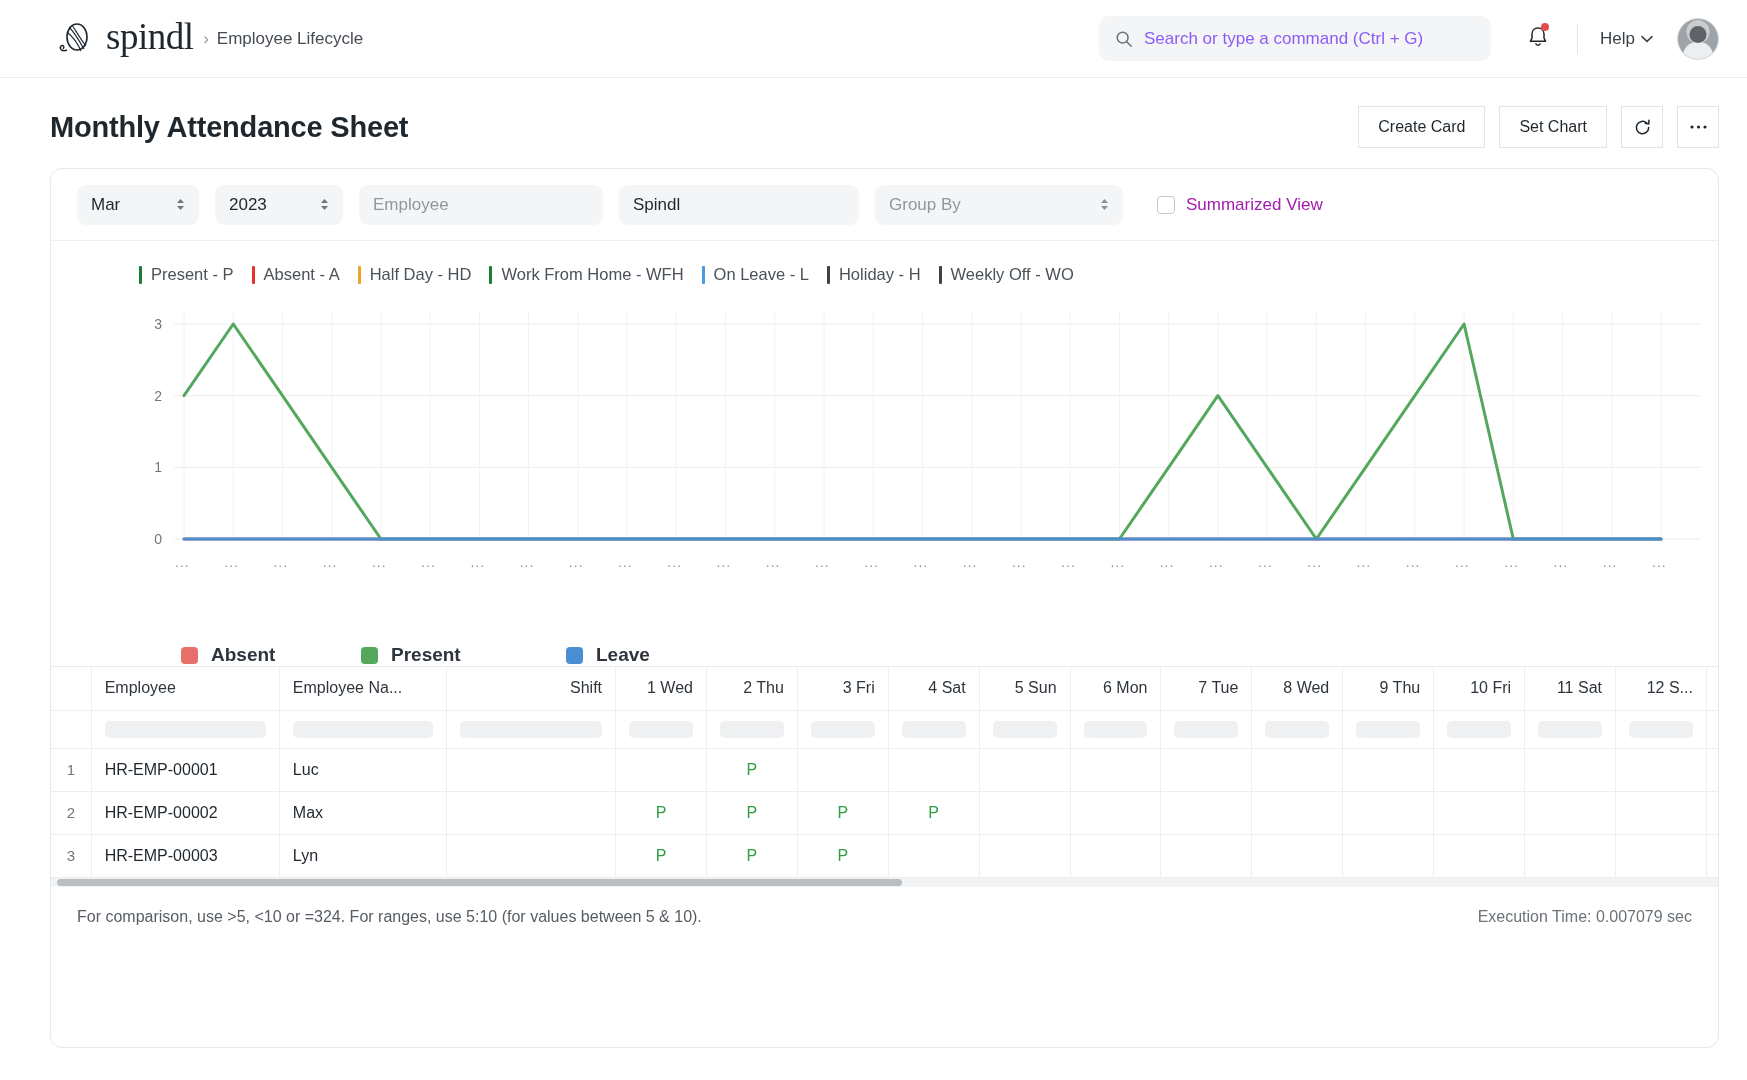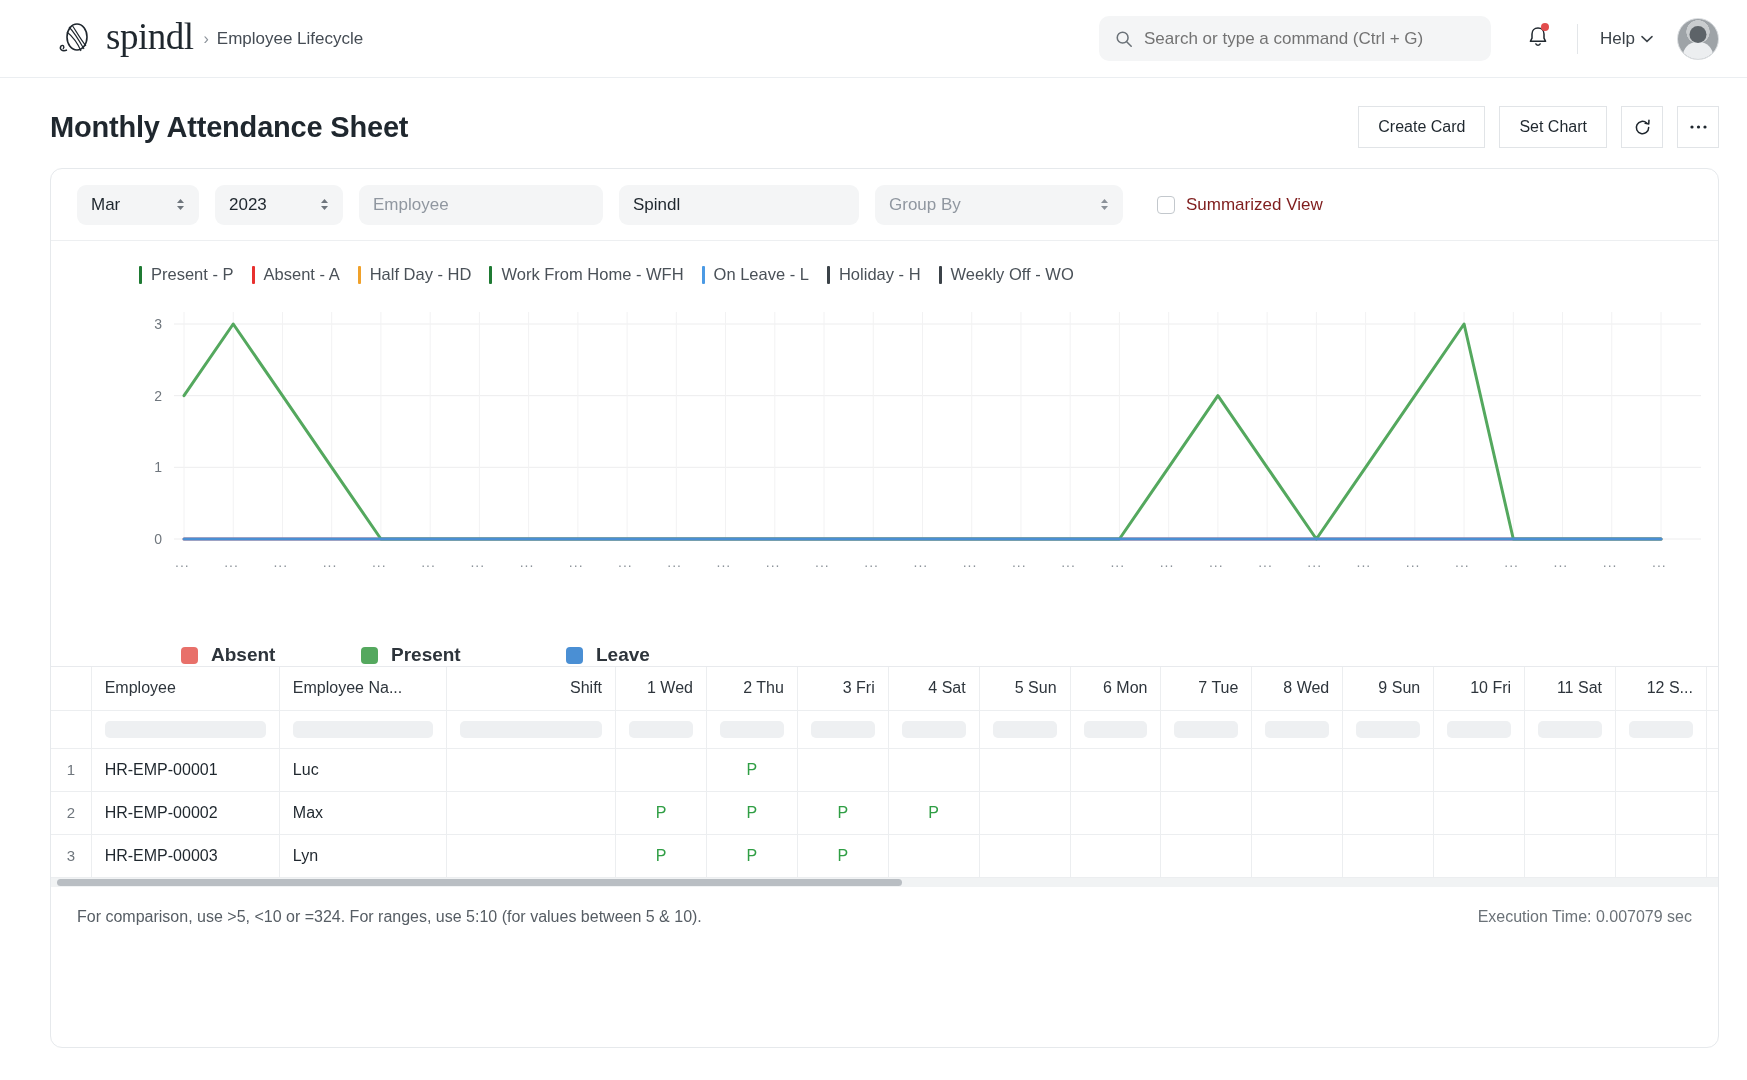"Search or type a command" .search-ph { color: #737373 -> #8b5cf6 }
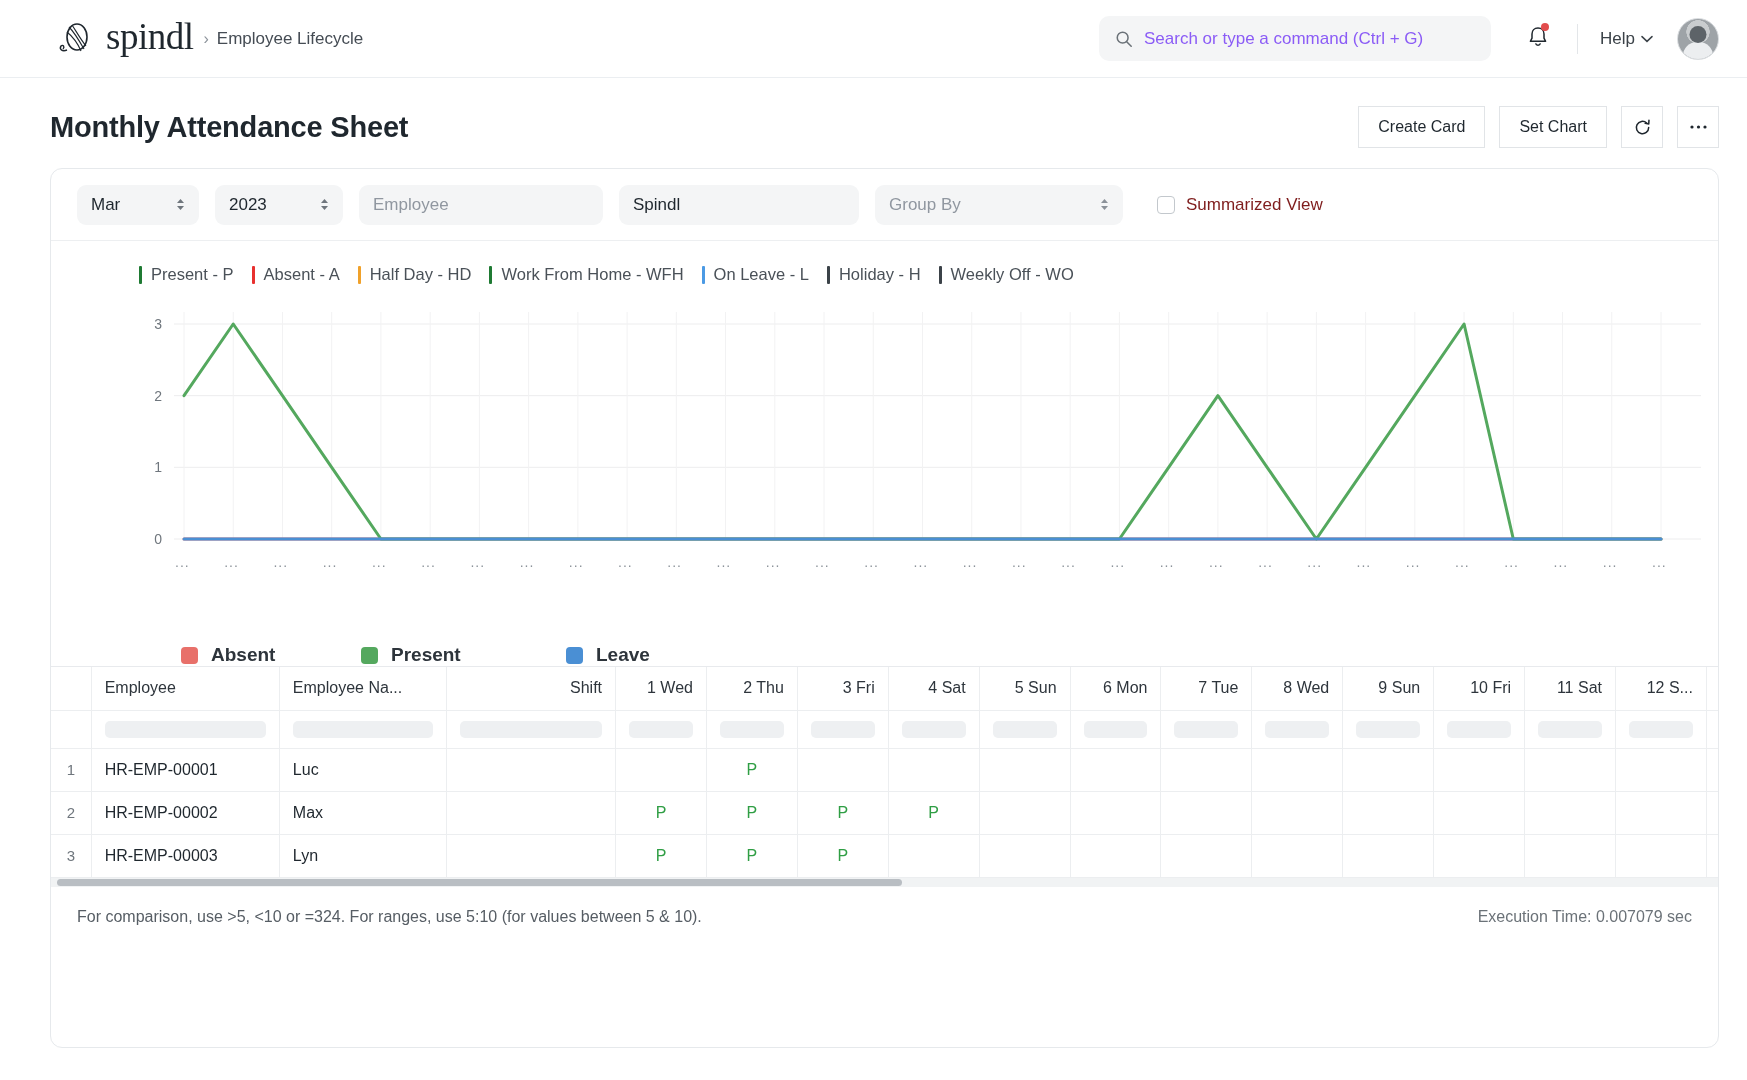"Summarized View" .chk-label { color: #7f1d1d -> #a21caf }
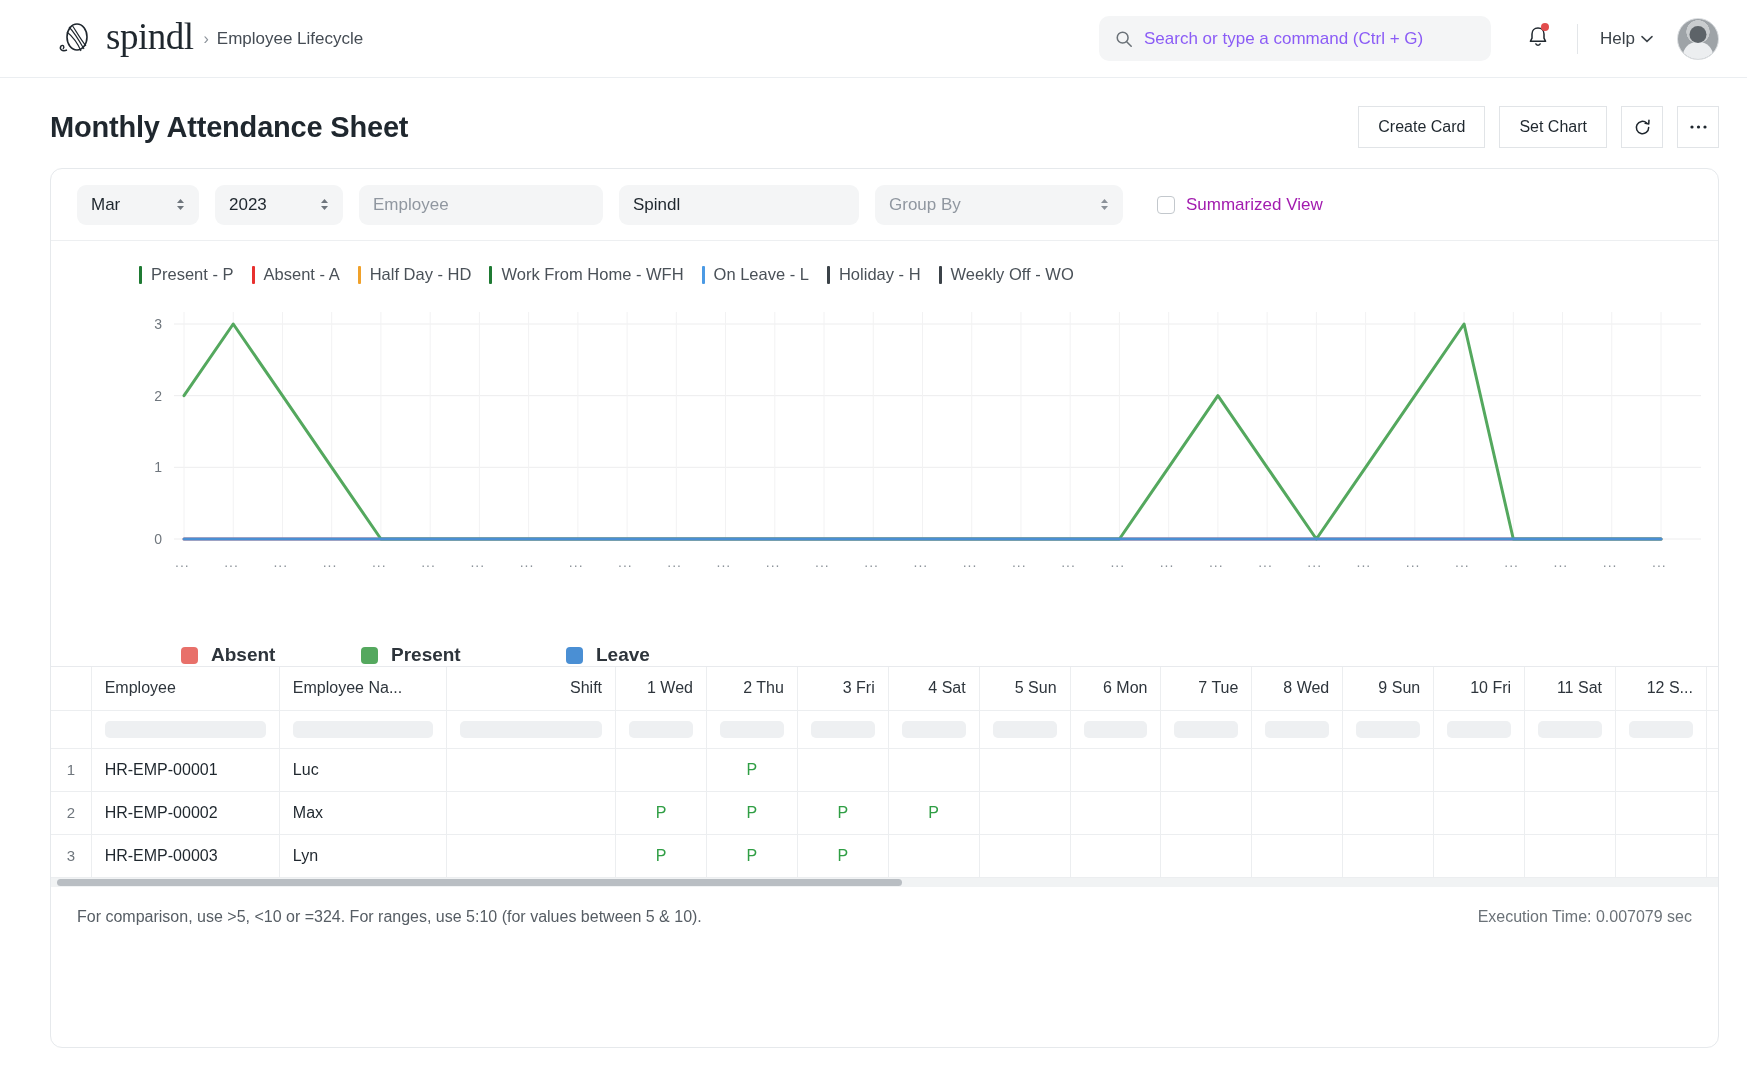"9 Sun" th.col-day { text: Sun -> Thu }
